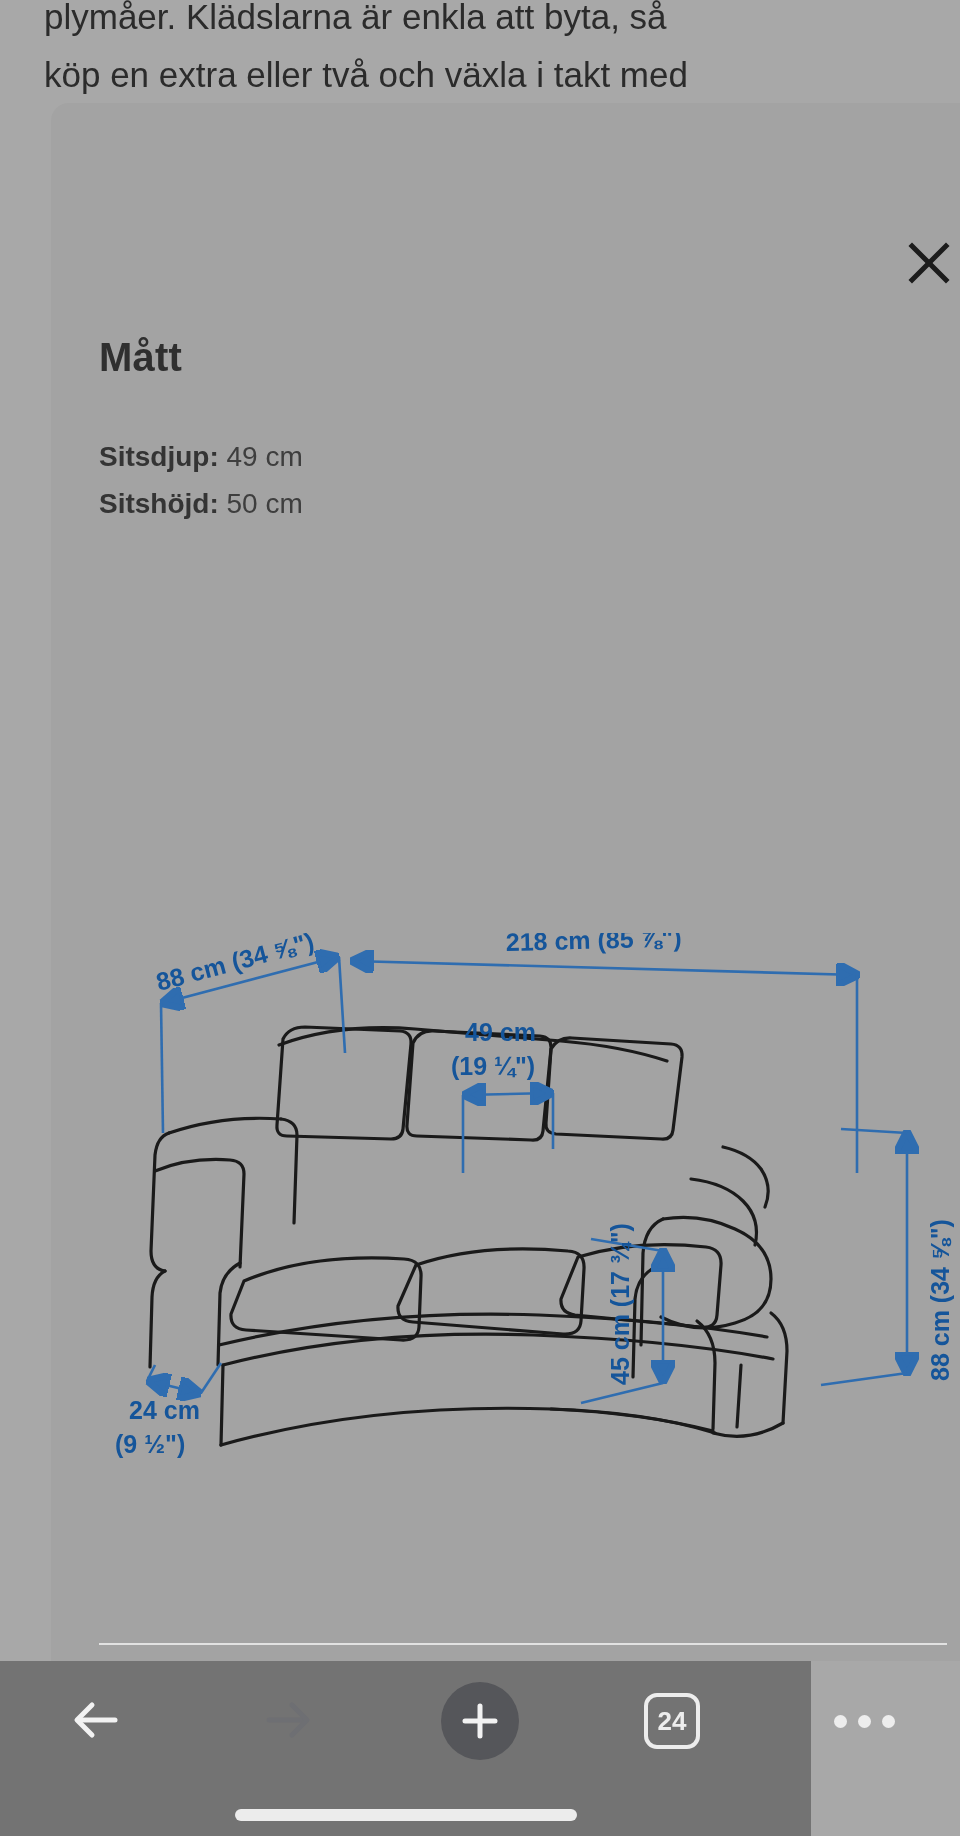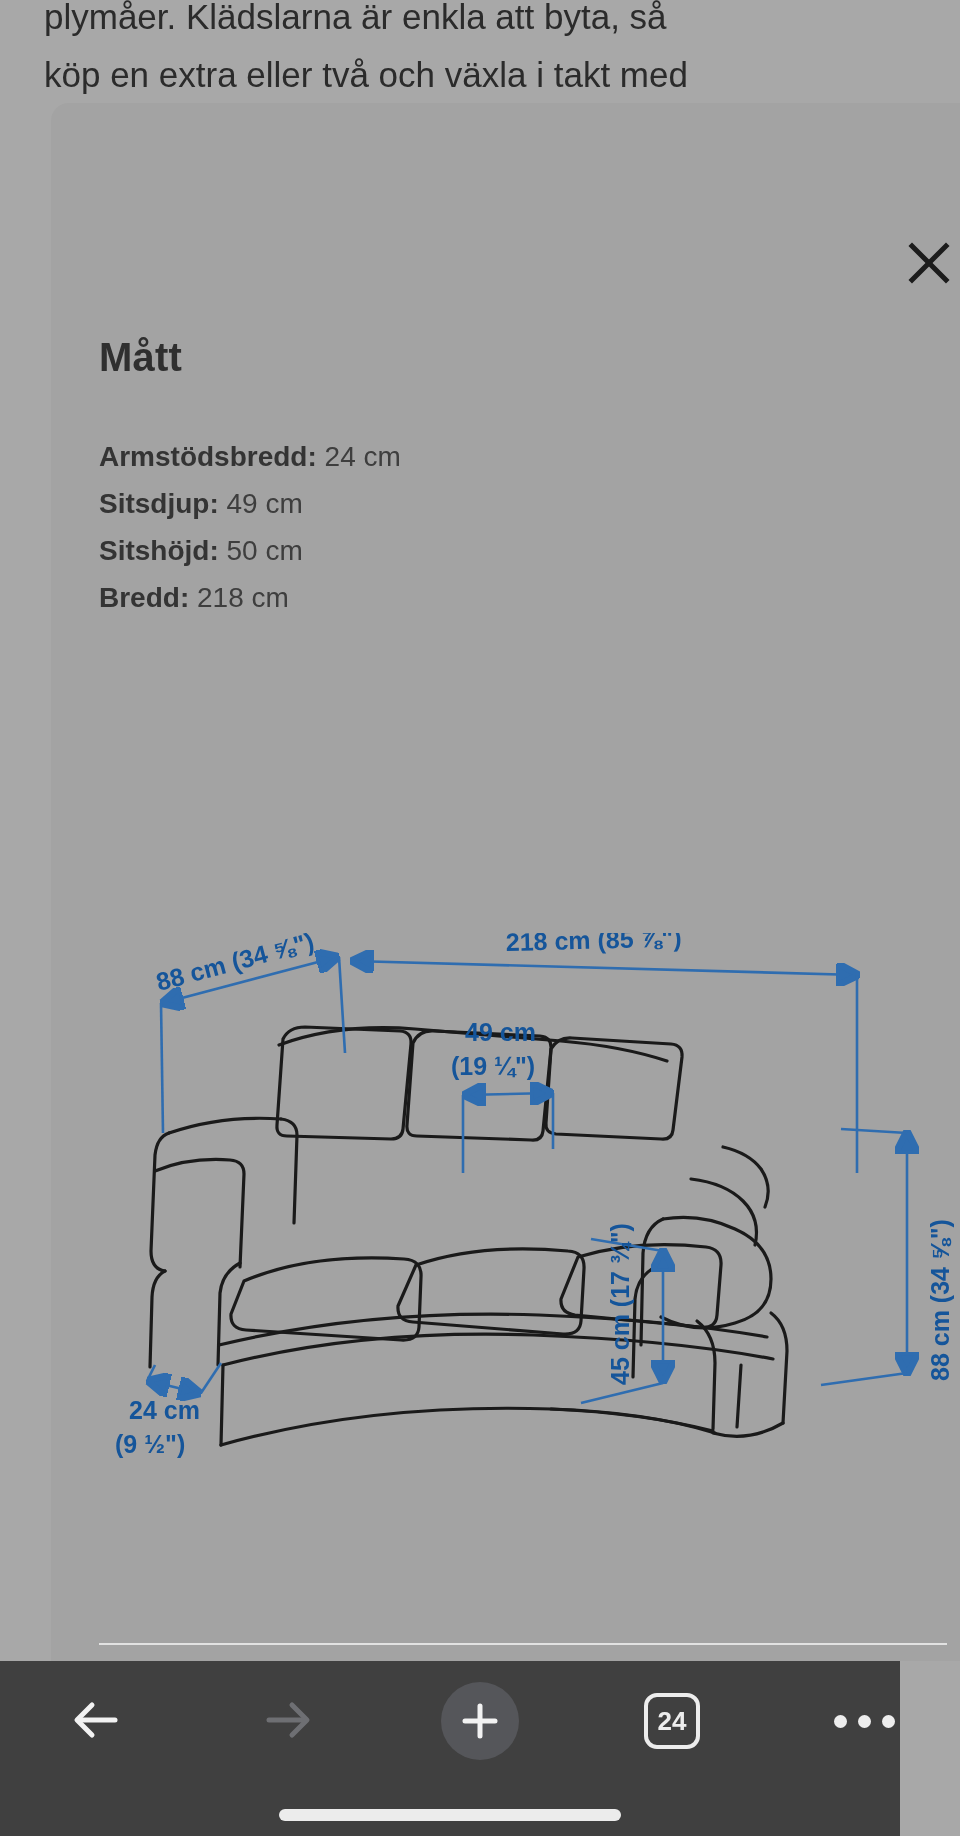"Armstödsbredd: 24 cm" div.spec-row { html: <div> <span>Armstödsbredd:</span> <span>24 cm</span> </div> -> none }
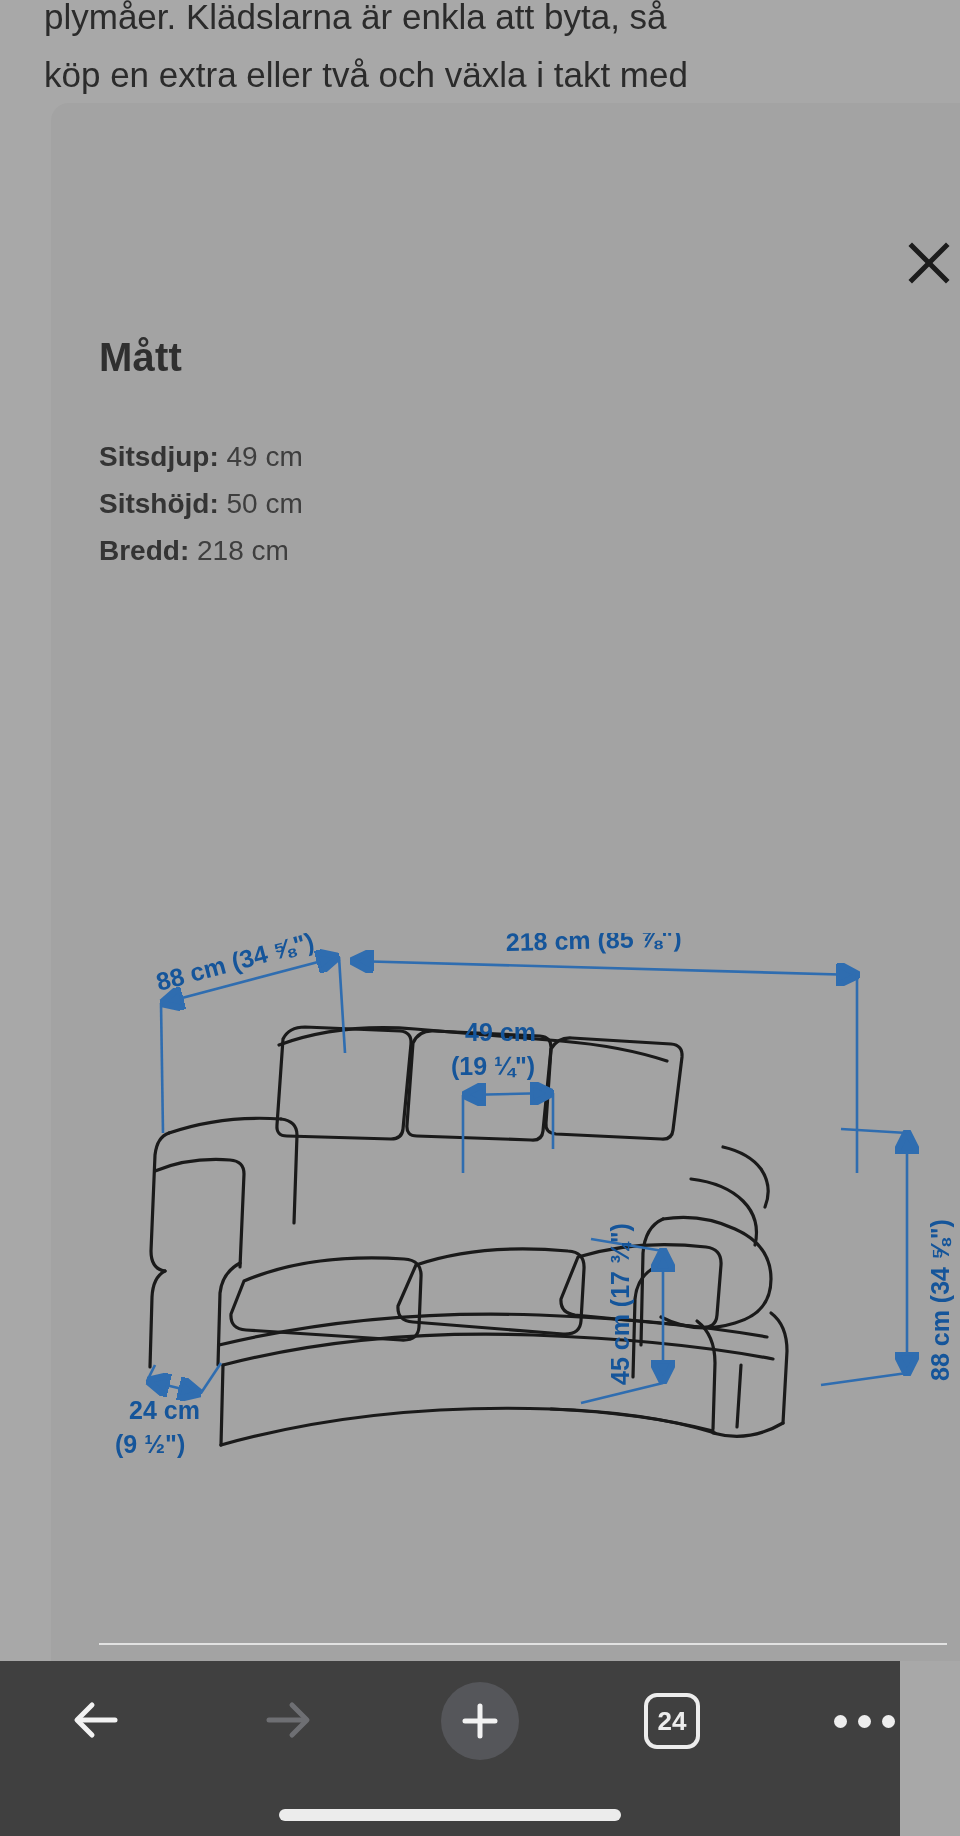"Bredd: 218 cm" div.spec-row { html: <div> <span>Bredd:</span> <span>218 cm</span> </div> -> none }
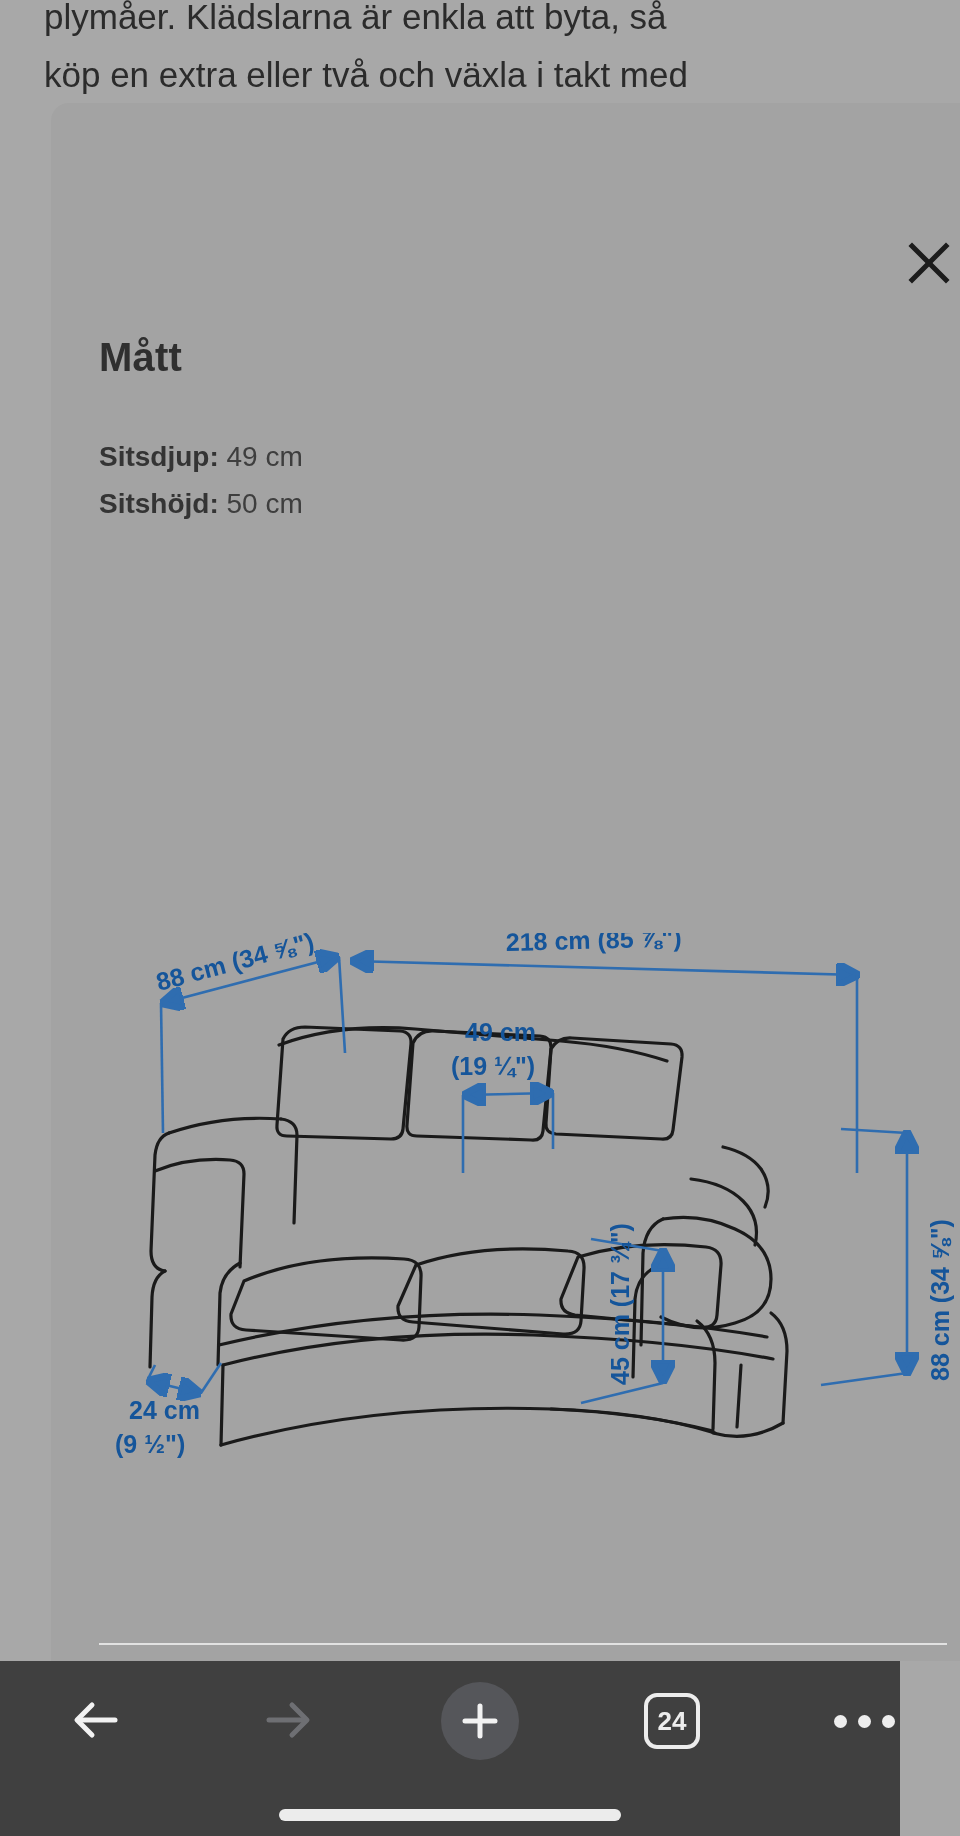"24" #toolbar { background: #404040 -> #737373; width: 900px -> 811px }
